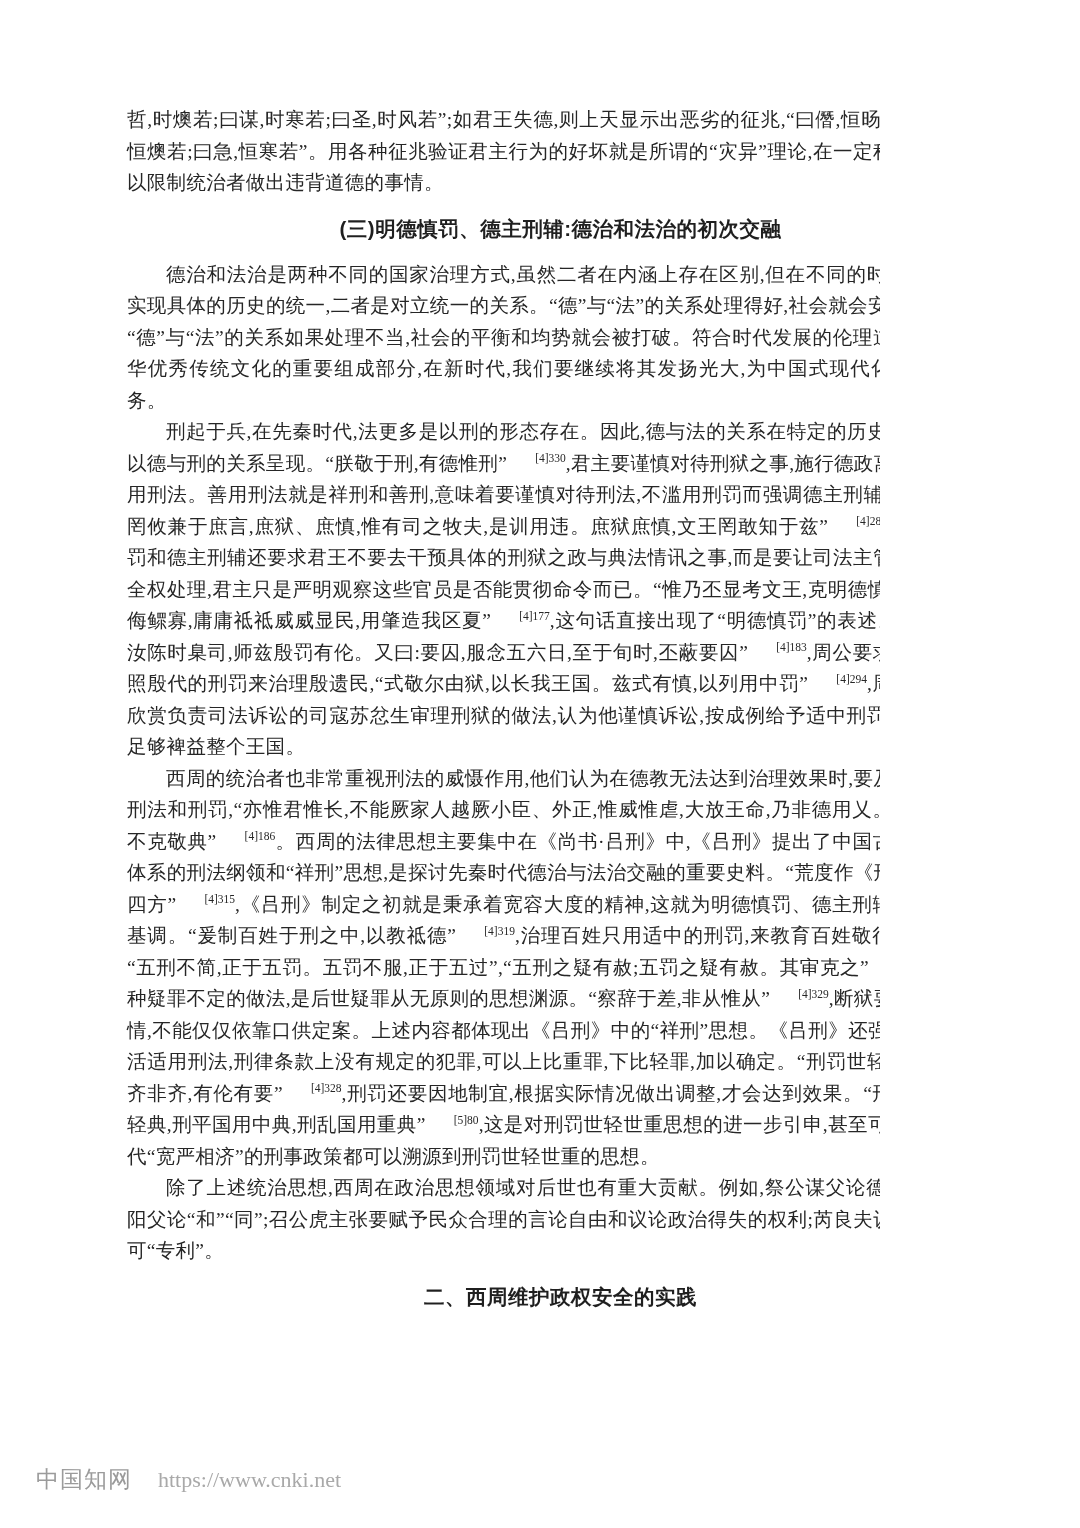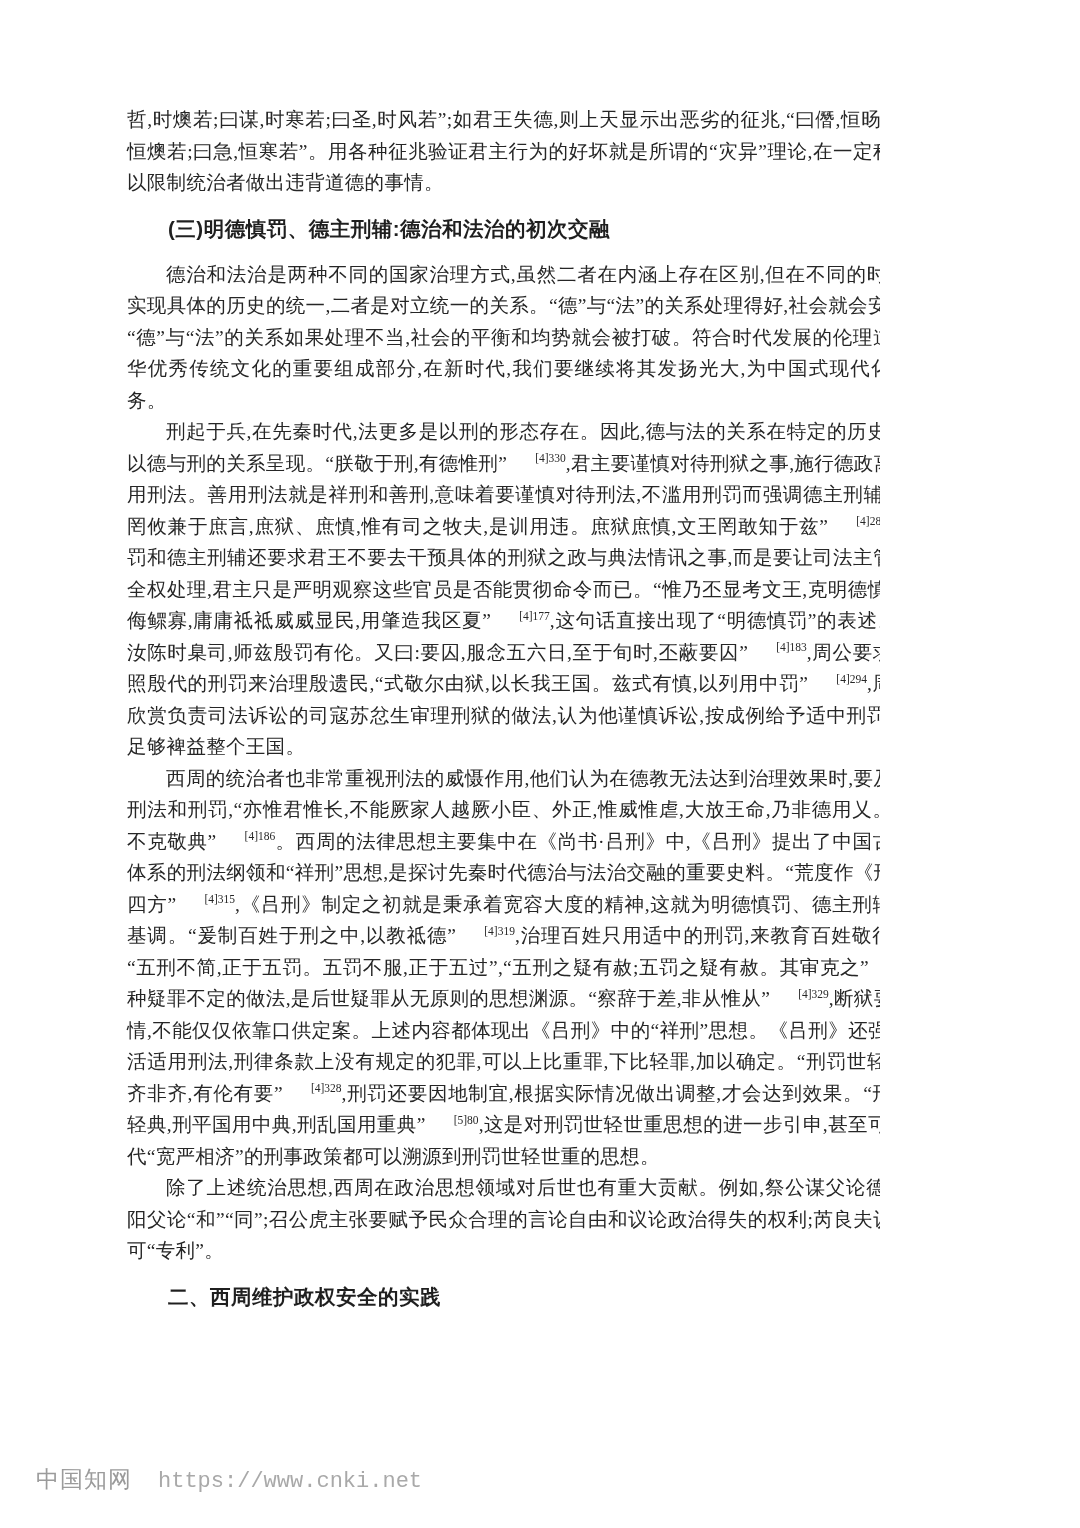"(三)明德慎罚、德主刑辅:德治和法治的初次交融" .article h3.heading { text-align: none -> center }
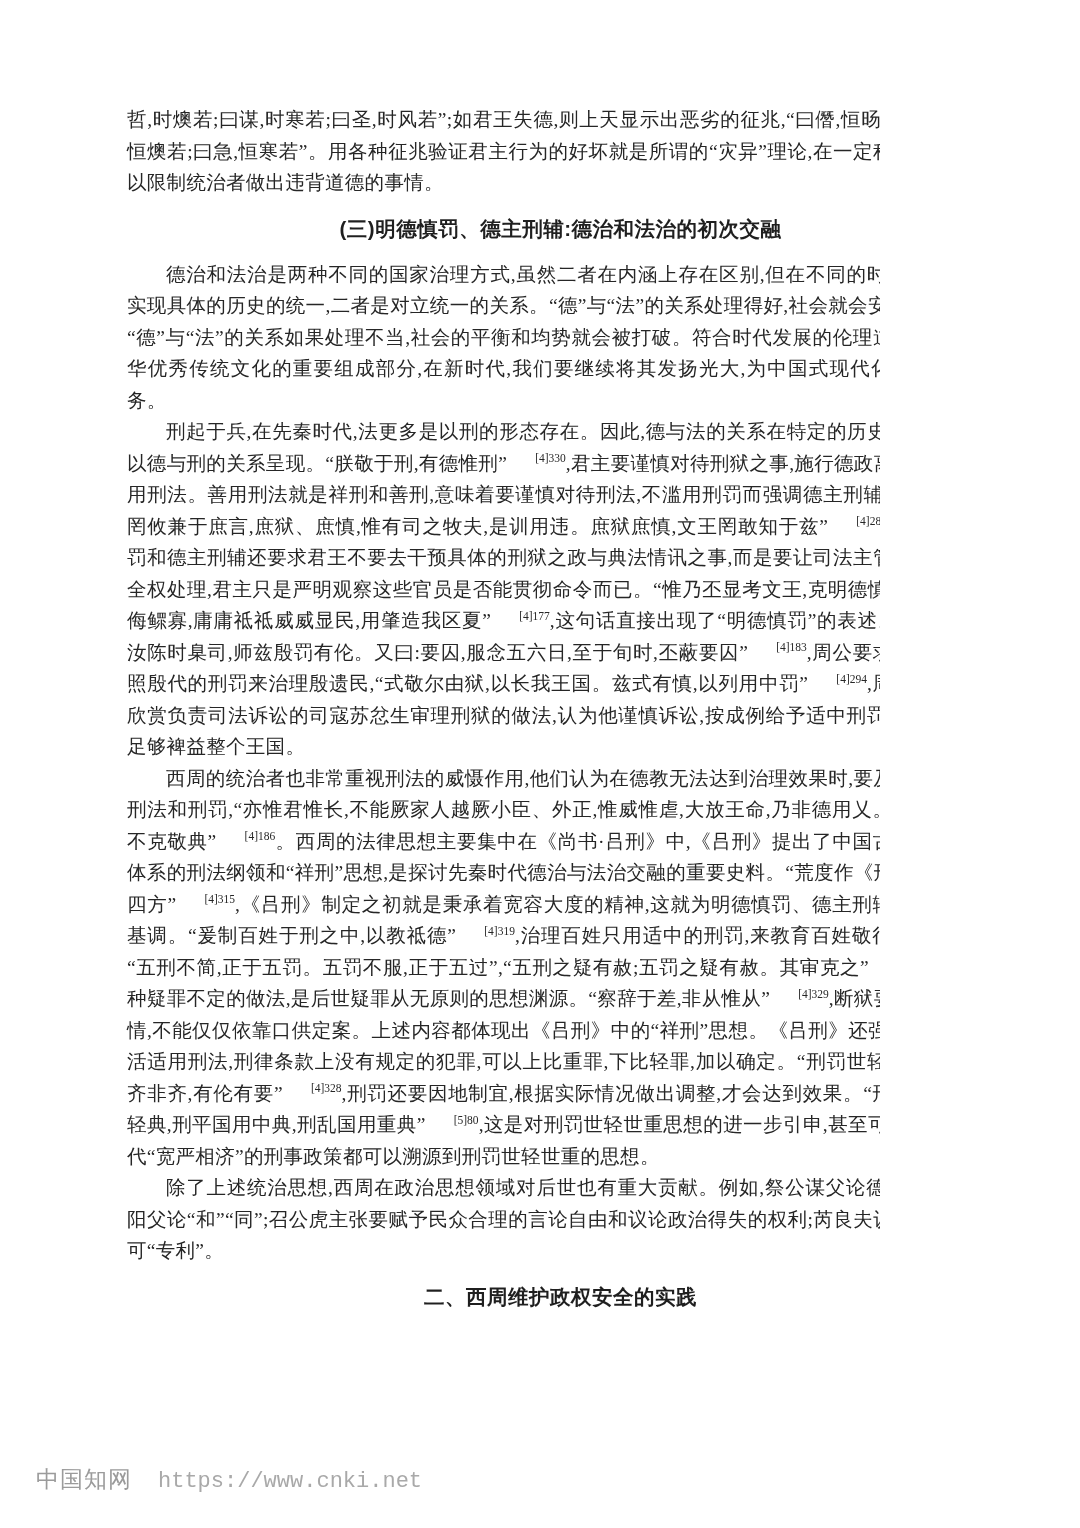"https://www.cnki.net" .footer .url { font-family: Liberation Mono, monospace -> Liberation Serif, serif }
